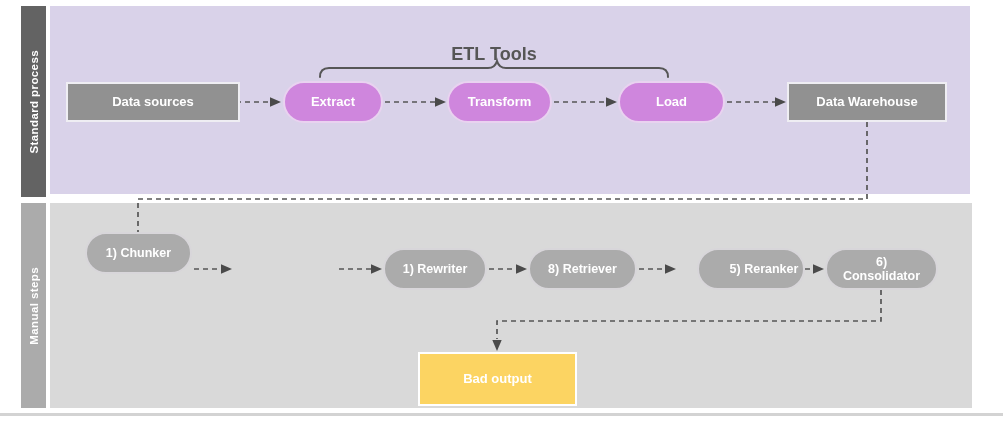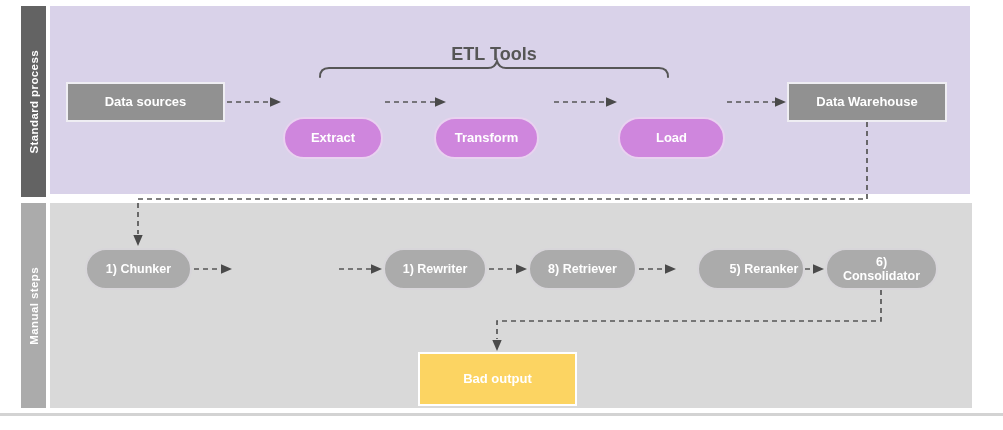"Data sources" div.node { width: 159px -> 174px }
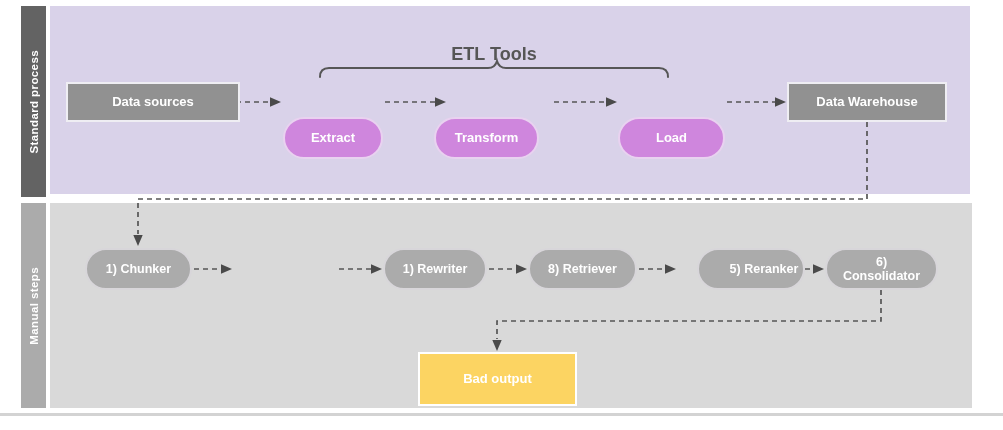"Extract" .pill-etl { margin-top: 36px -> none }
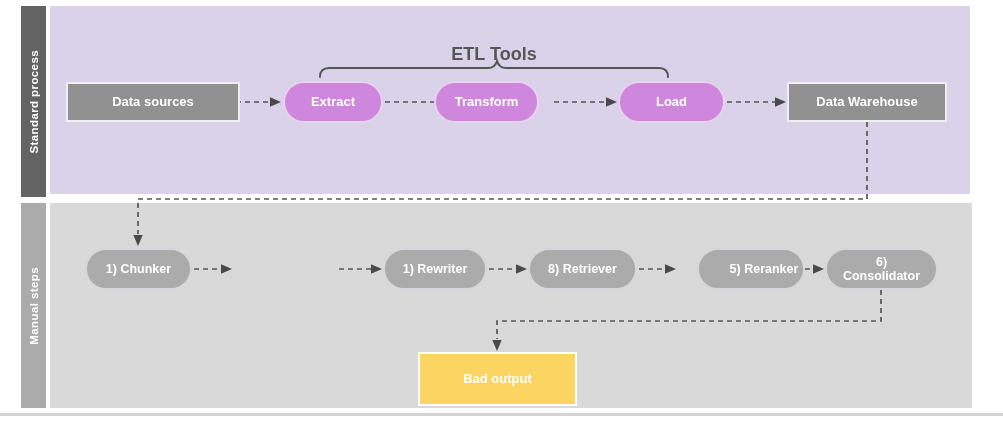"Transform" div.node { left: 434px -> 447px }
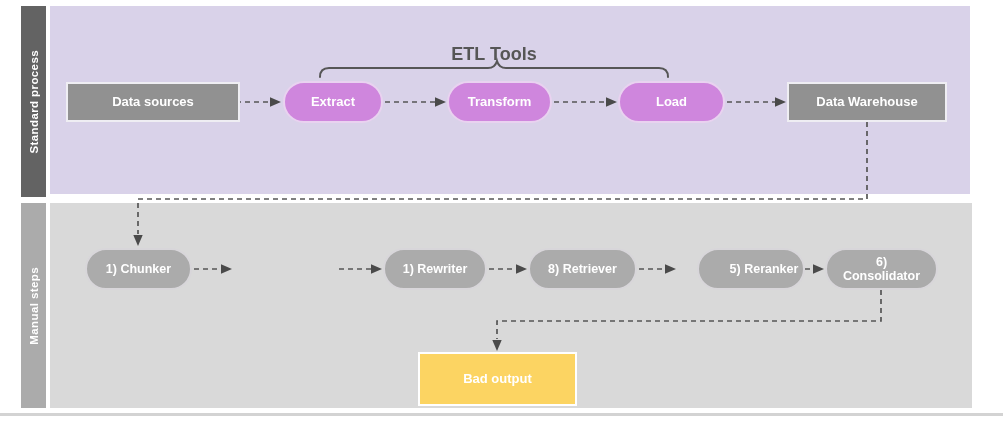"1) Chunker" div.node { top: 248px -> 232px }
